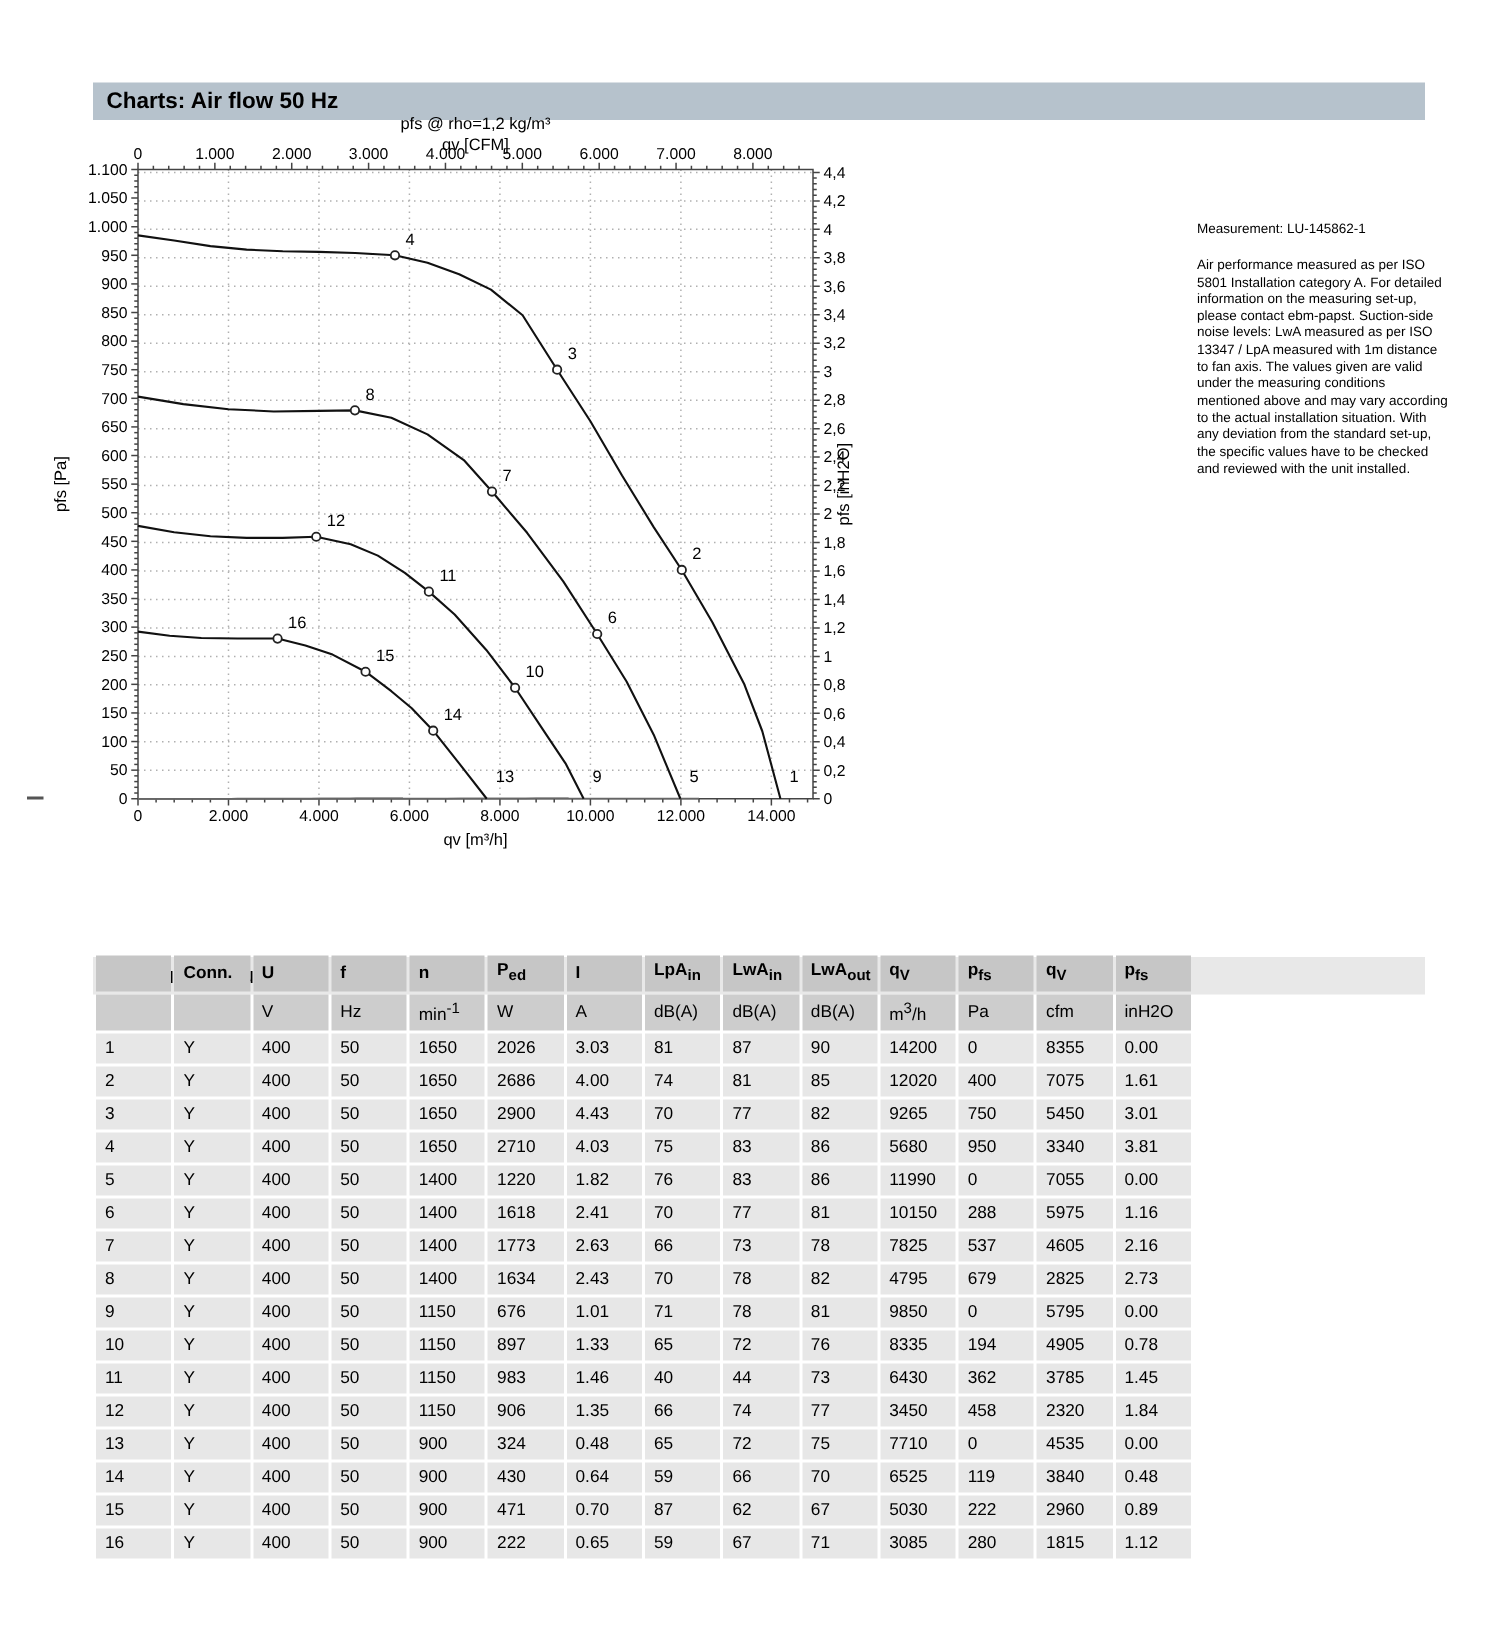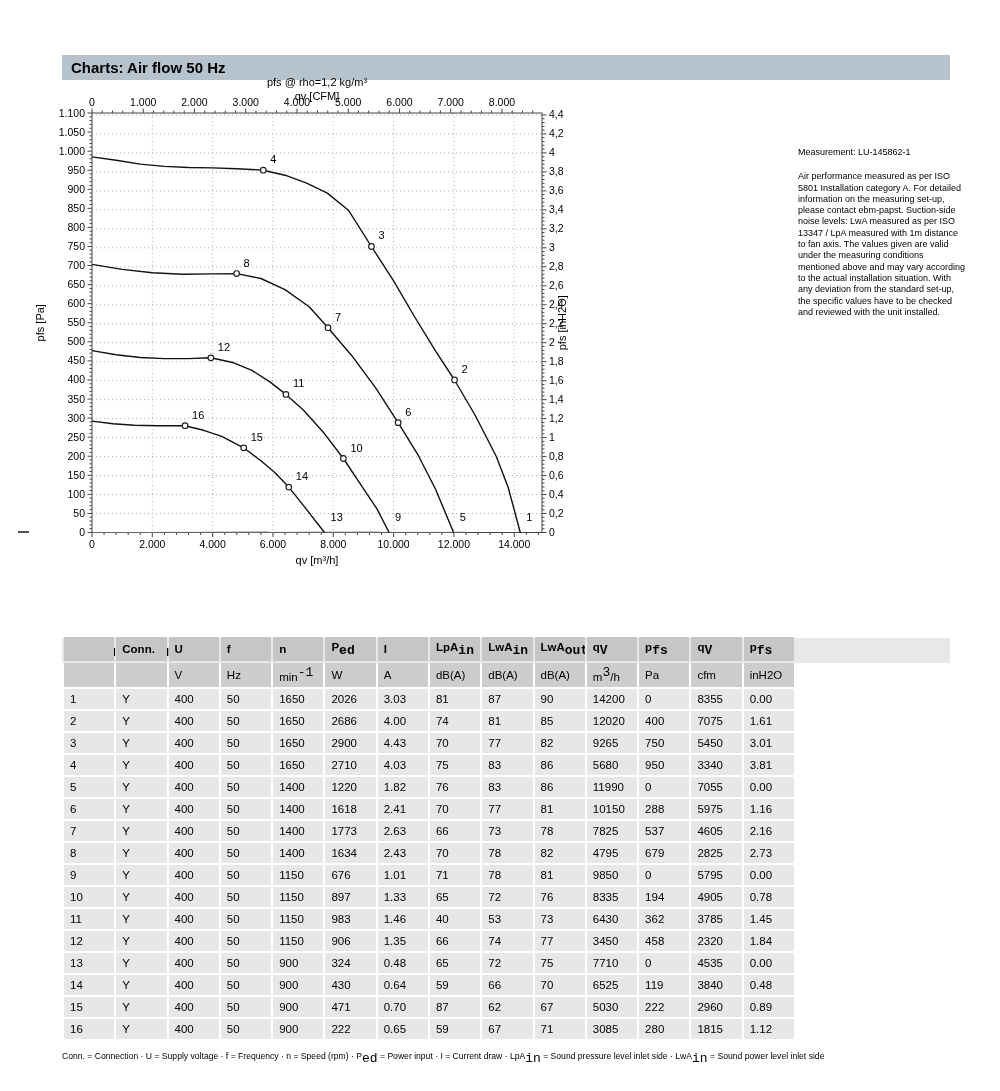"ed" table.mv sub,table.mv sup,.footer sub,.footer sup { font-family: Liberation Mono, monospace -> none; font-size: 13px -> 10px }
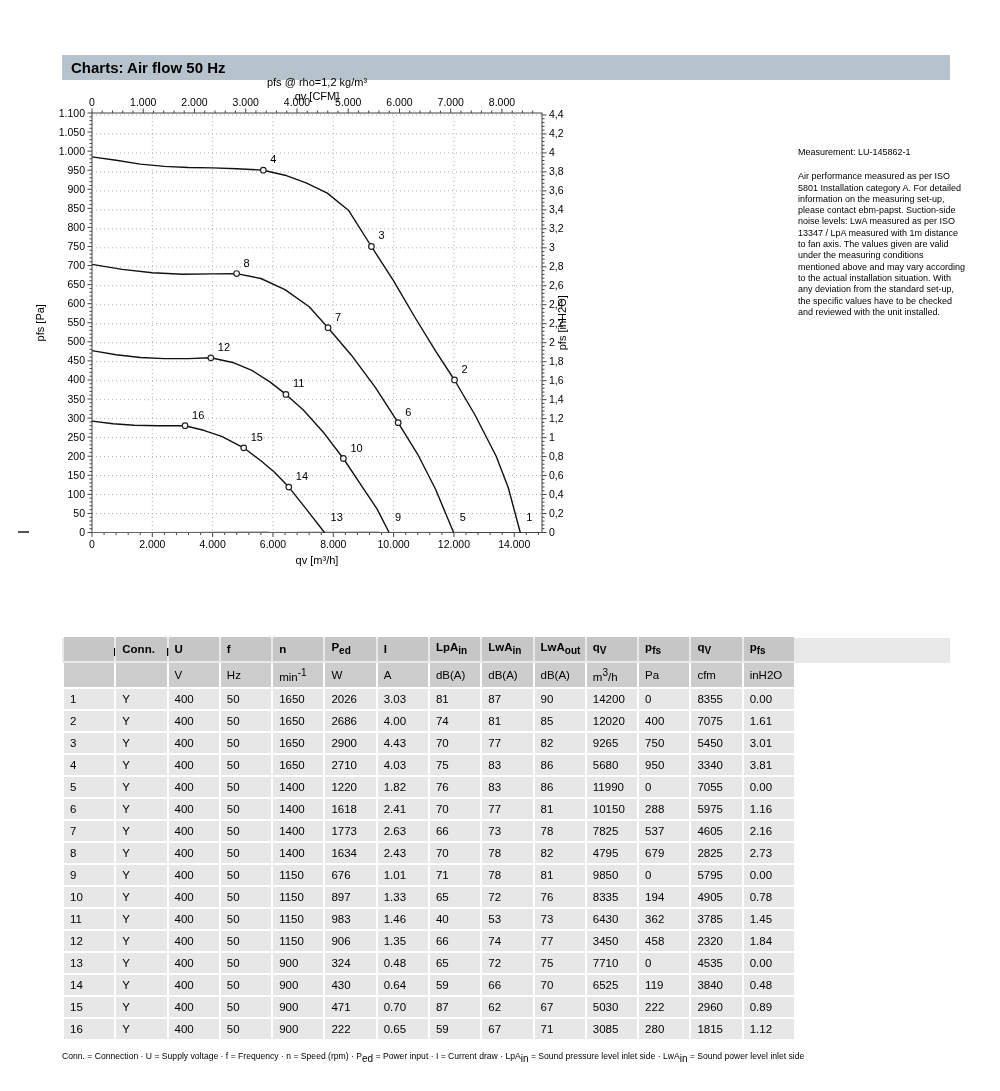"53" td { text: 53 -> 44 }
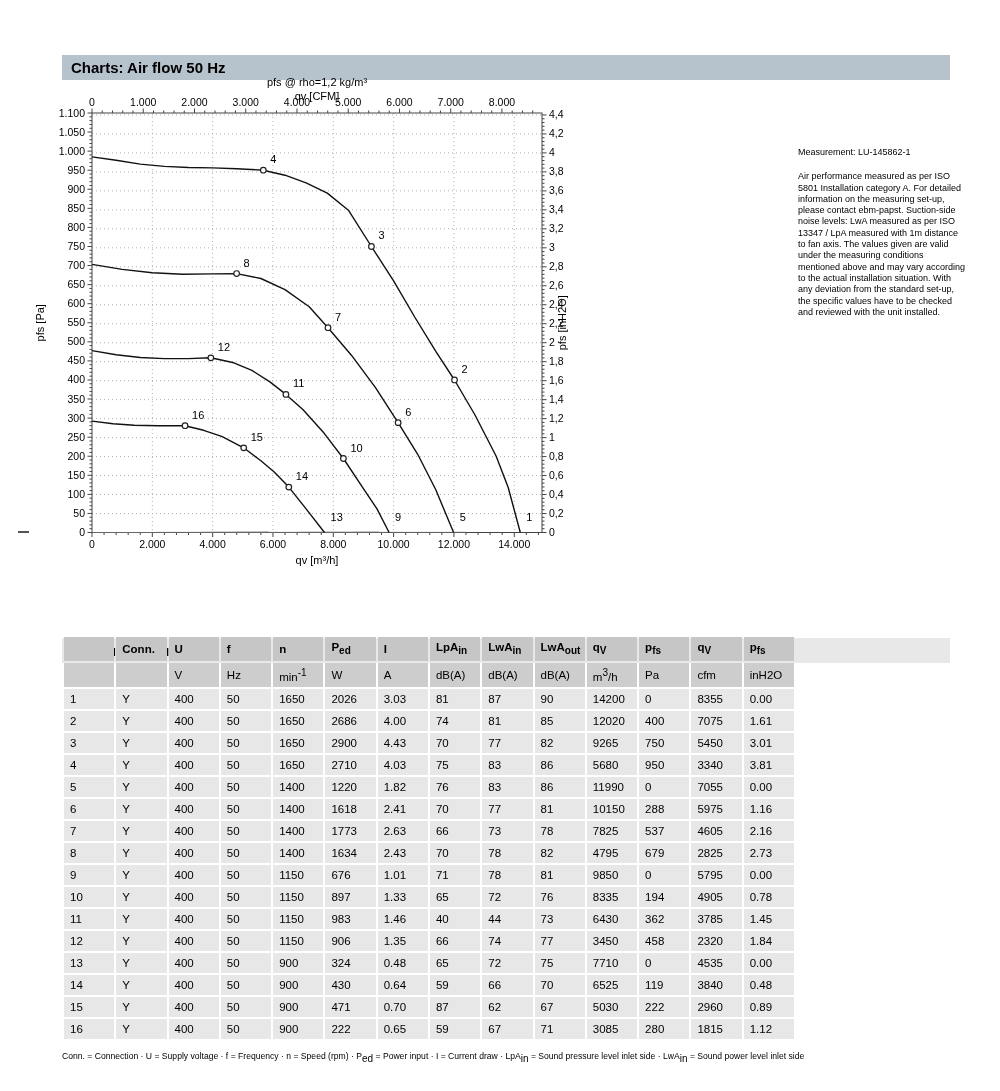"Conn. = Connection · U" div { html: <div>Conn. = Connection · U = Supply voltage · f = Frequency · n = Speed (rpm) · P<sub>ed</sub> = Power input · I = Current draw · LpA<sub>in</sub> = Sound pressure level inlet side · LwA<sub>in</sub> = Sound power level inlet side</div> -> none }
